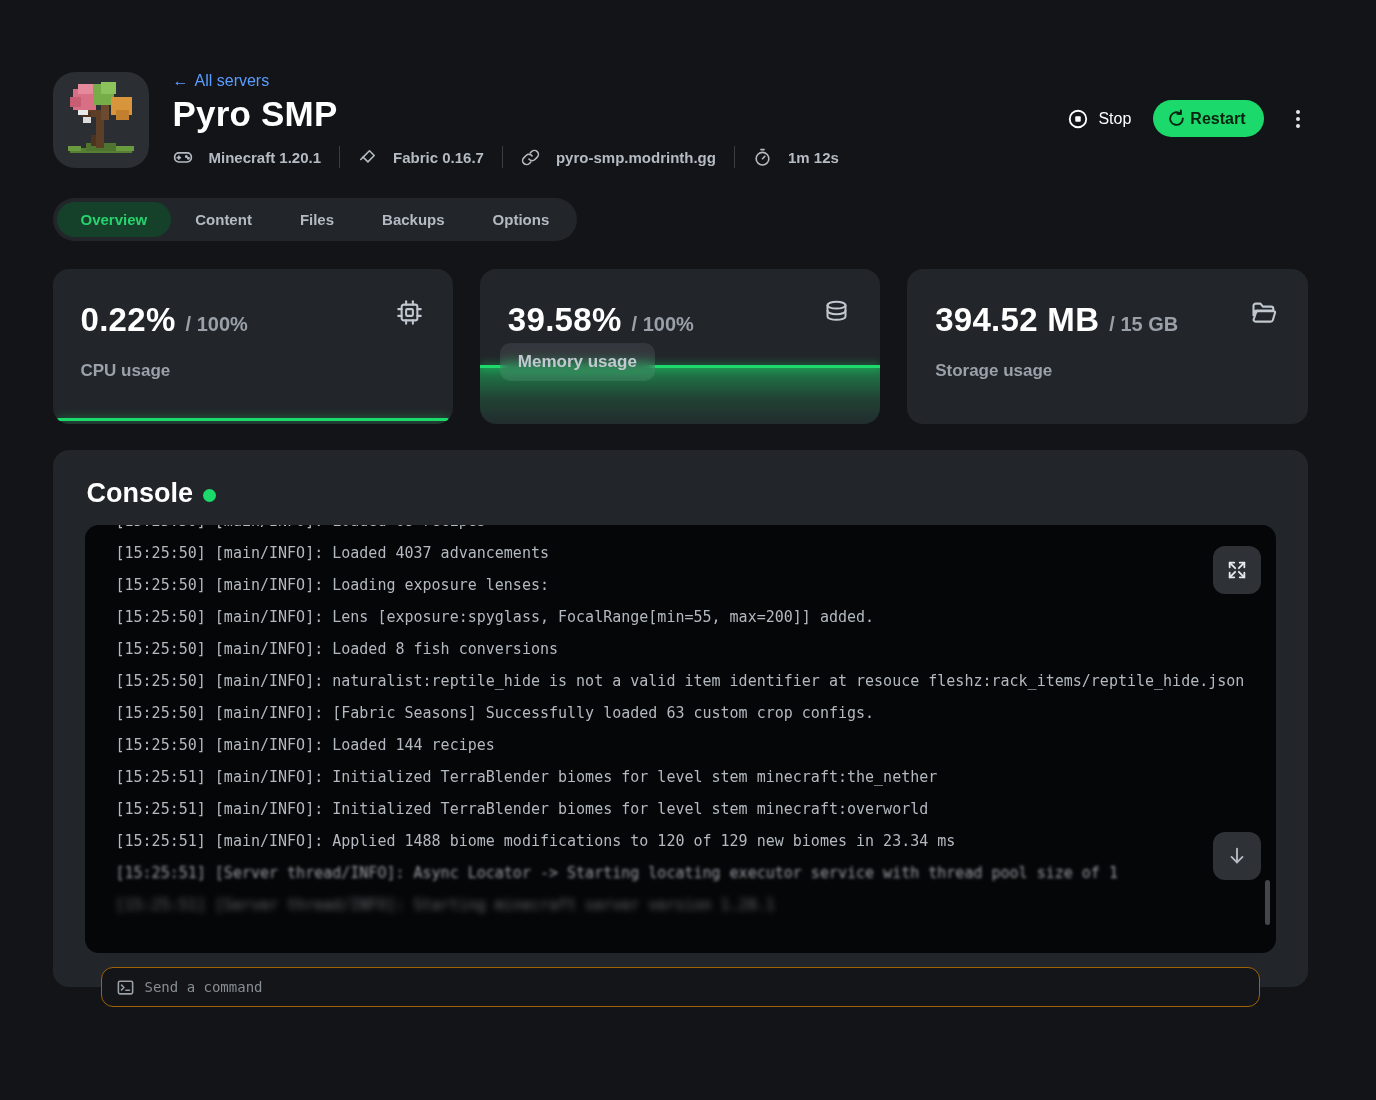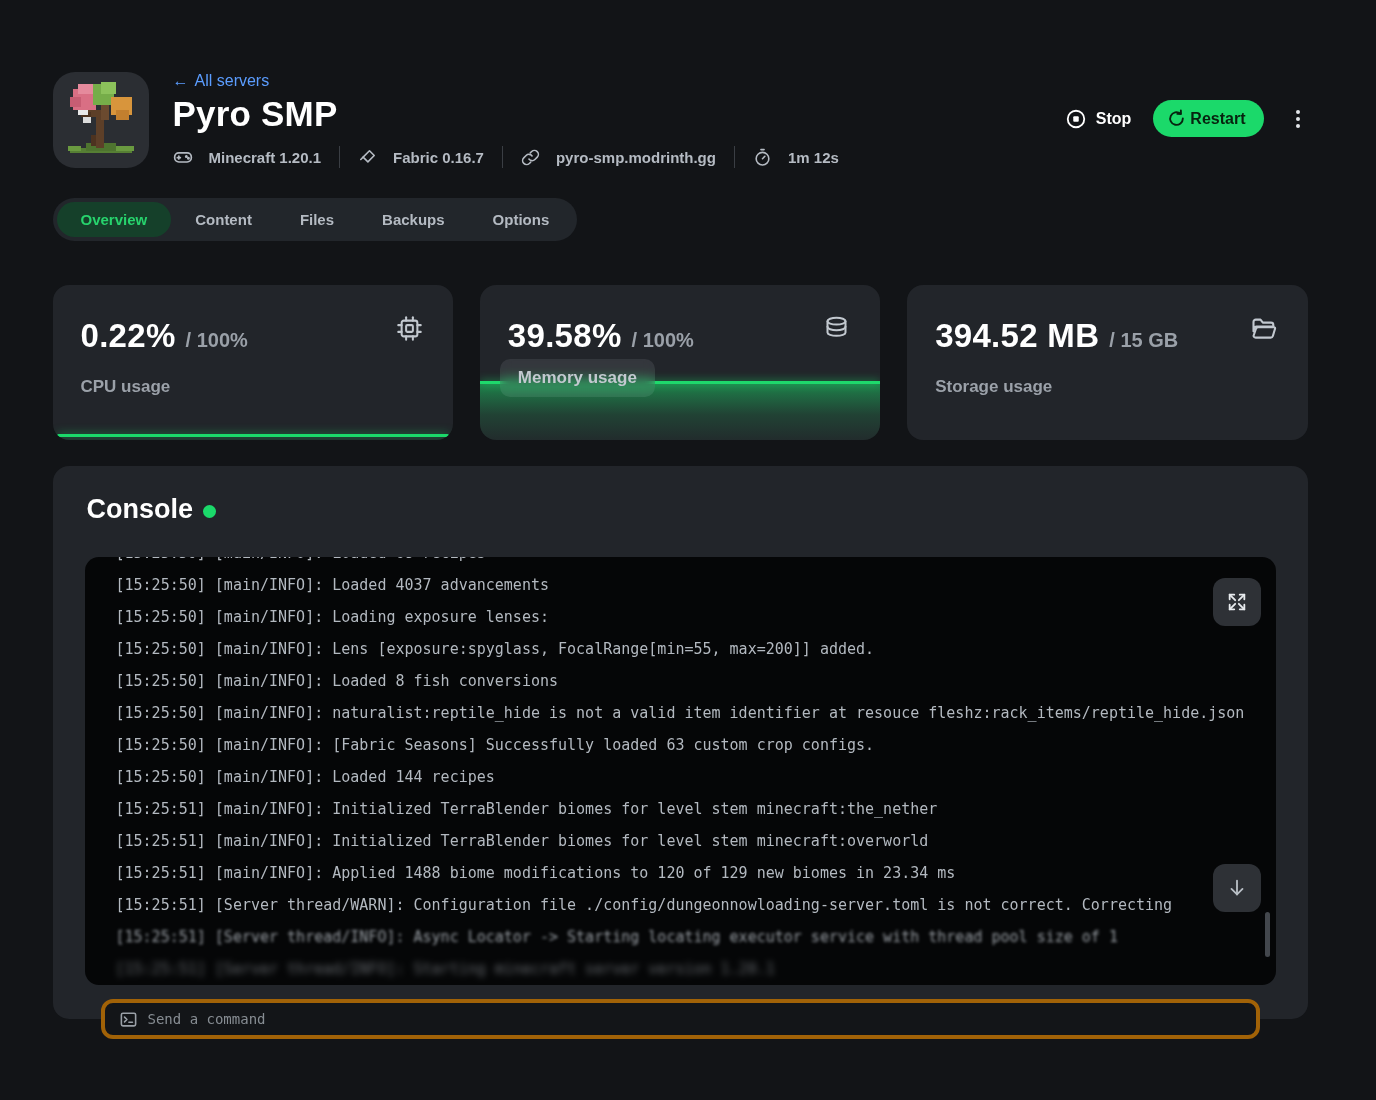"Stop" .stop-btn { font-weight: 700 -> 400 }
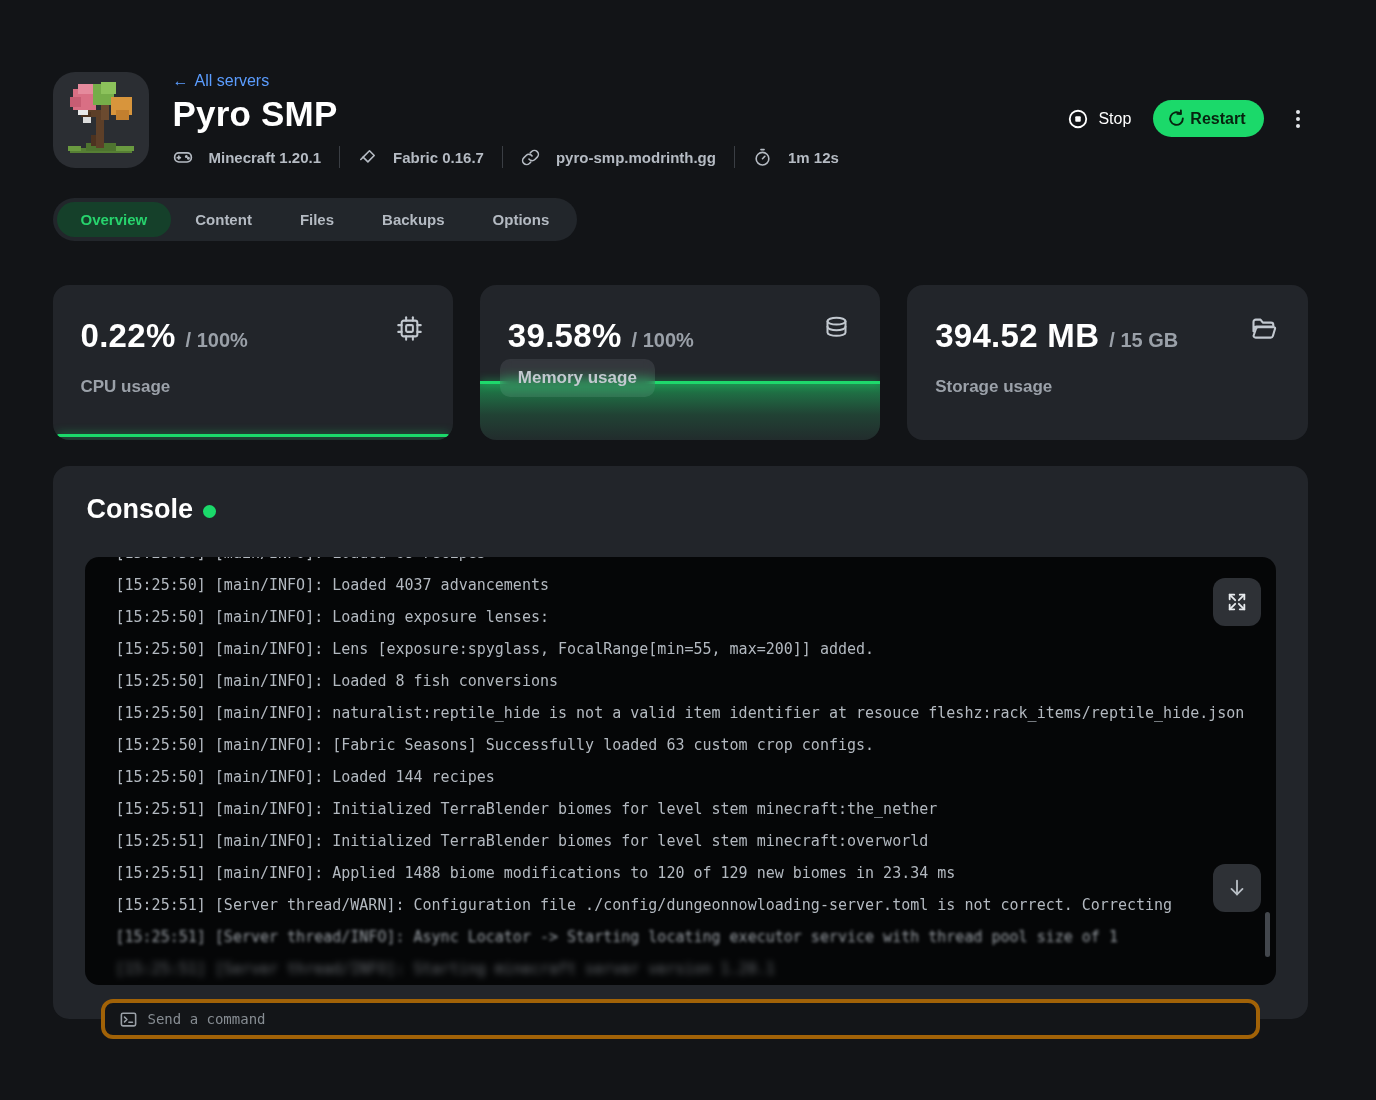"0.22%" .stats { margin-top: 44px -> 28px }
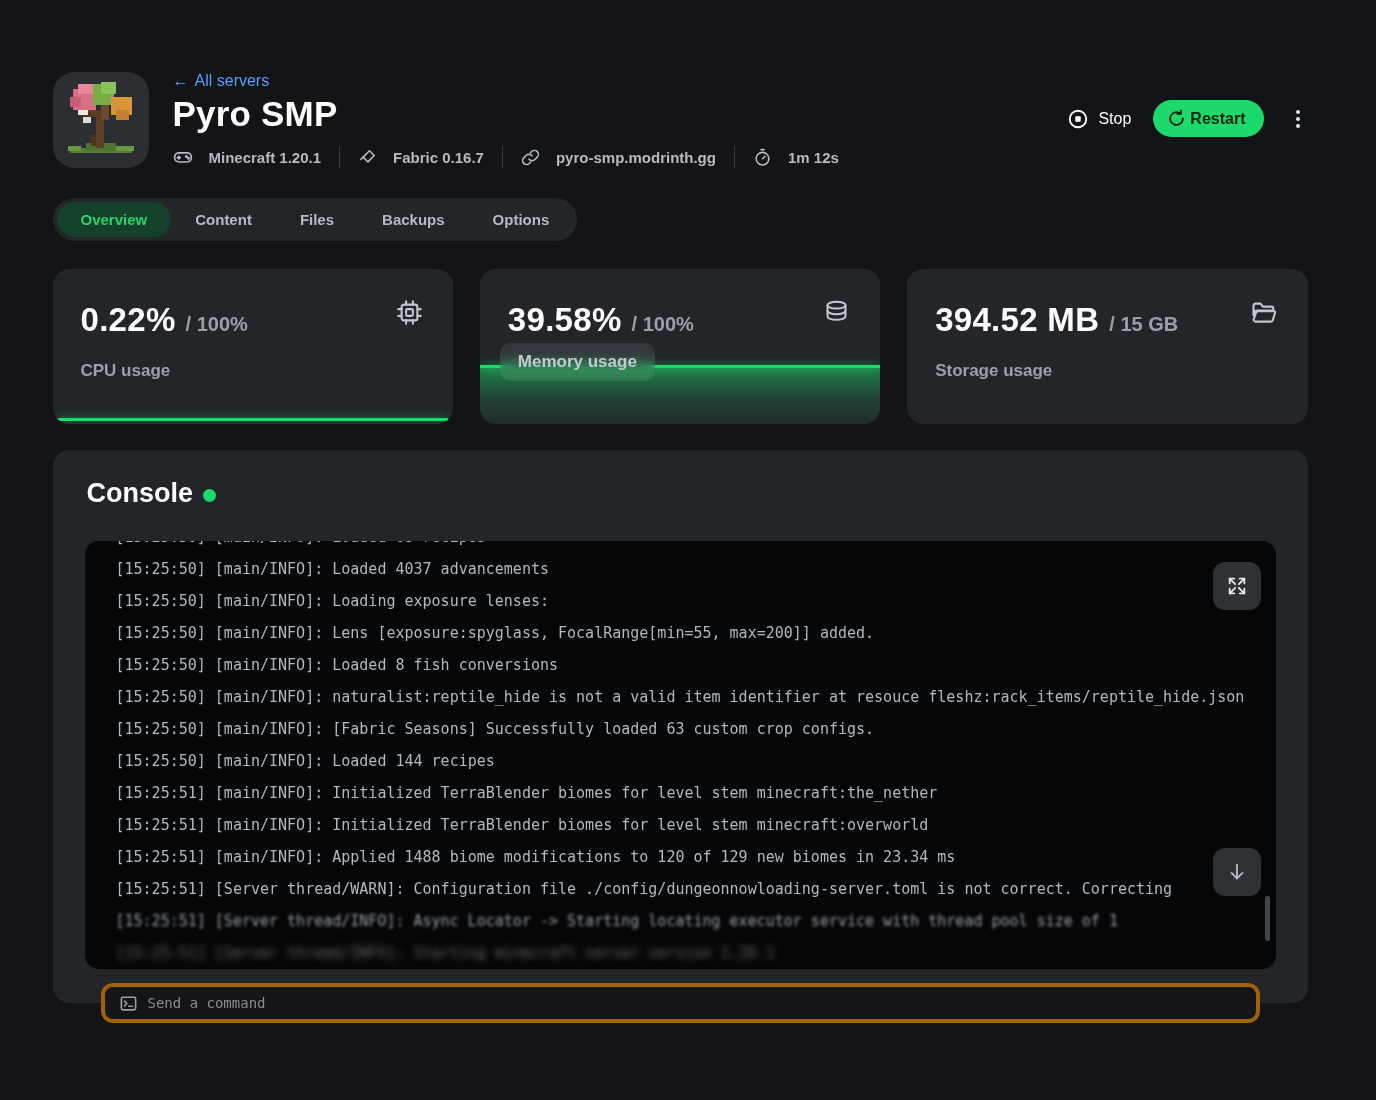"Console" .console-title-row { margin-bottom: 32px -> 16px }
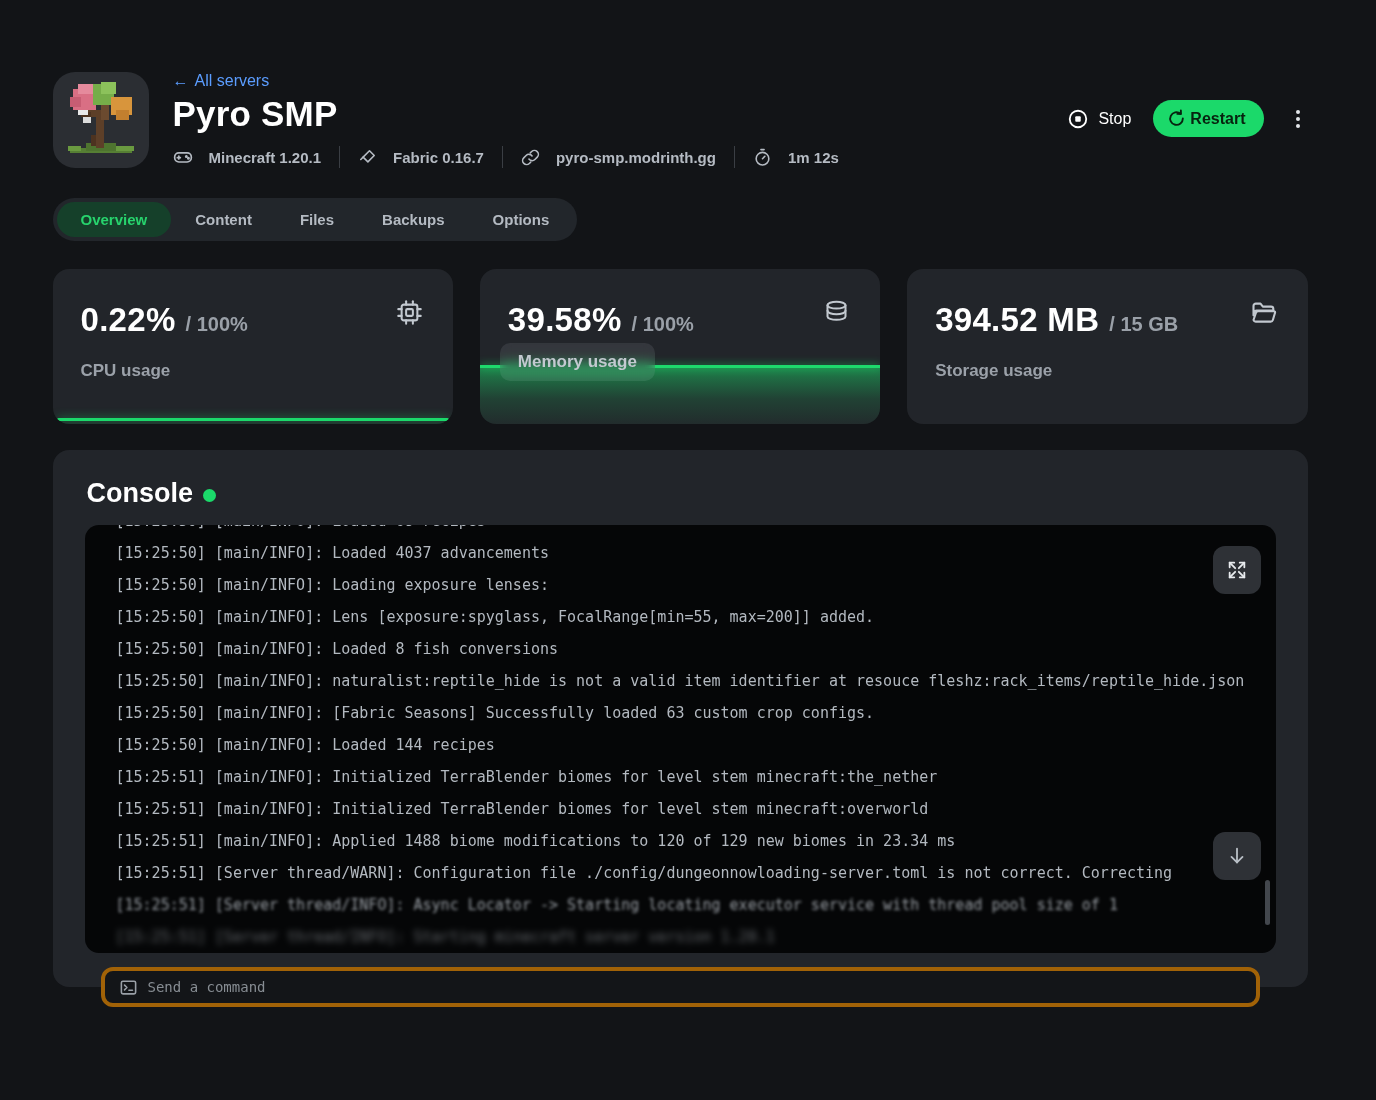"[15:25:51] [Server thread/WARN]:" div.log-line { html: <div>[15:25:51] [Server thread/WARN]: Configuration file ./config/dungeonnowloading-server.toml is not correct. Correcting</div> -> none }
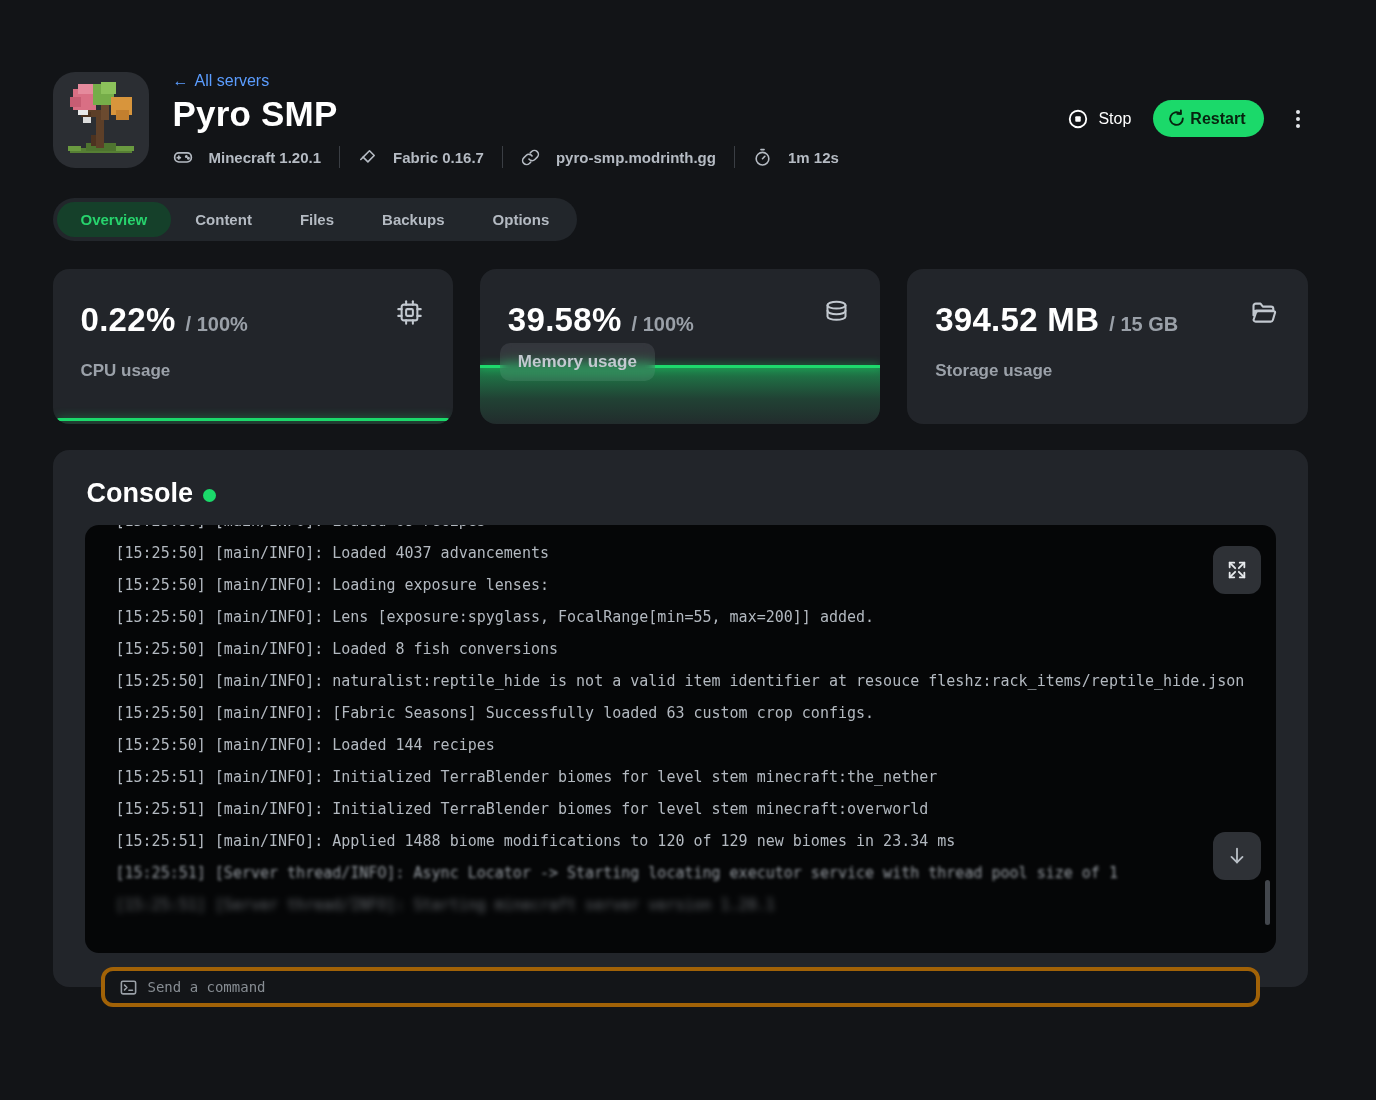"Send a command" .cmd-row { border: 4px solid #a16207 -> 1px solid #a16207 }
